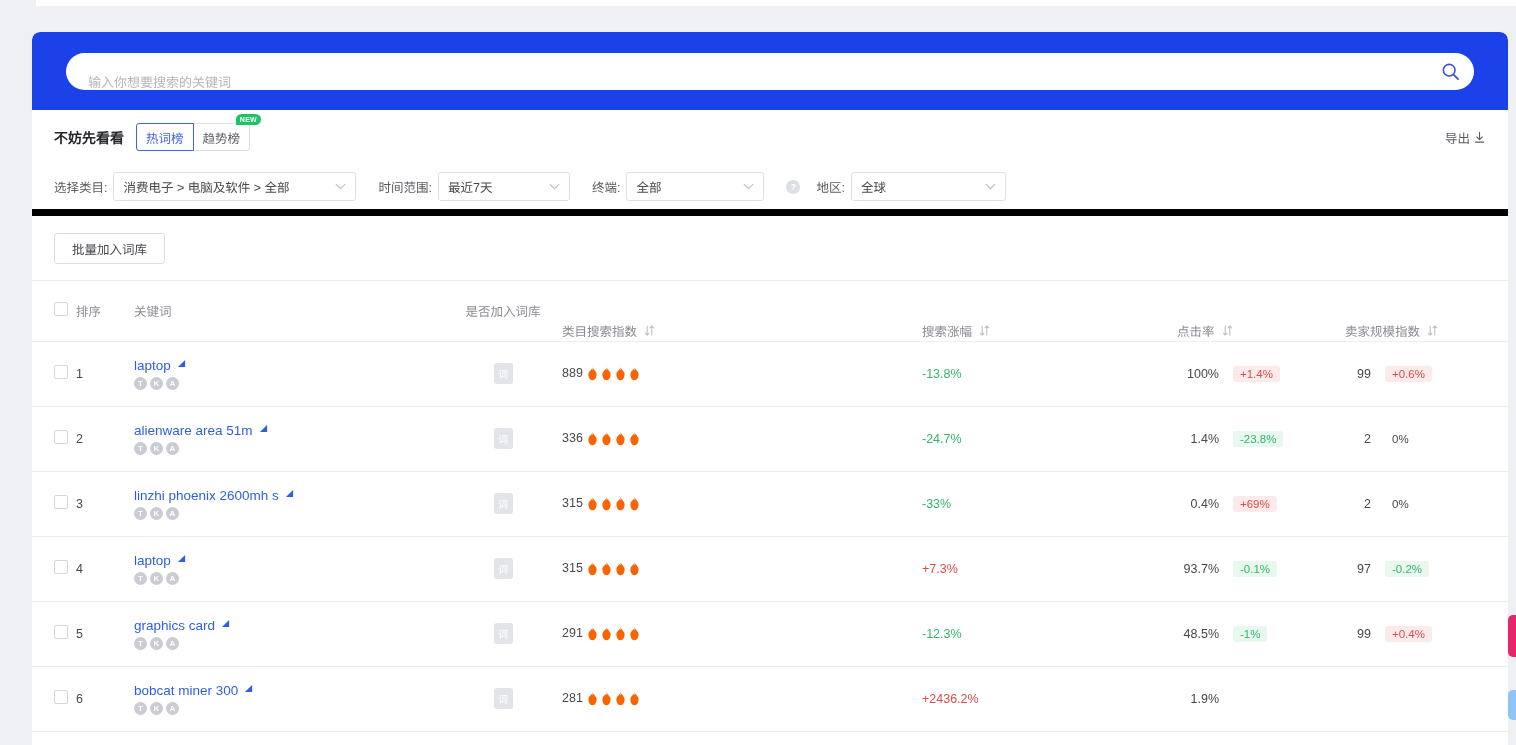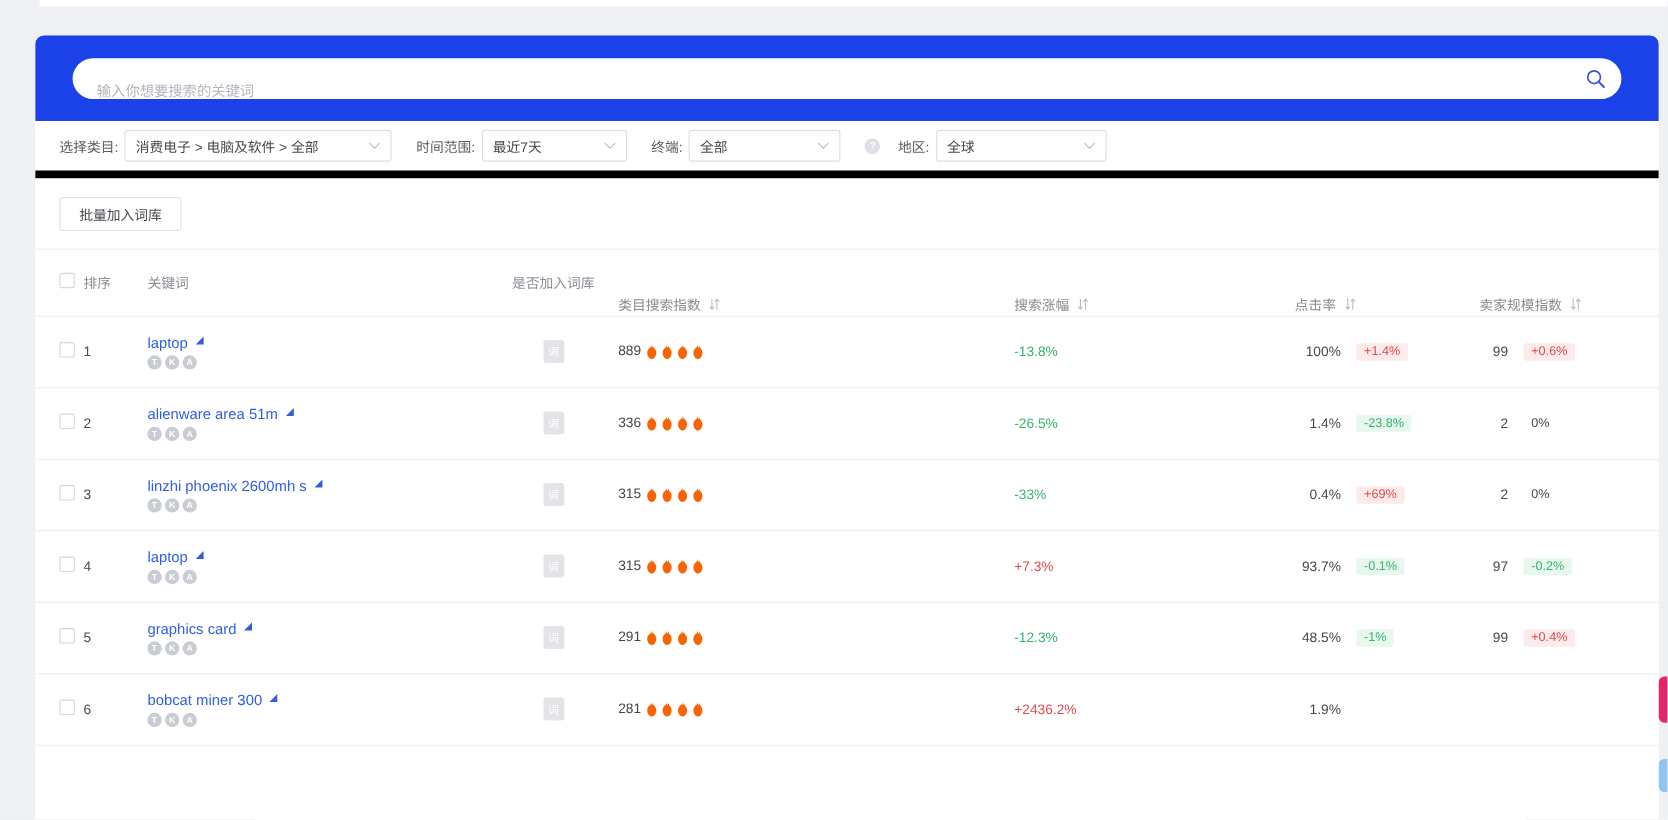"不妨先看看" div.tabs-row { html: none -> <div> <span>不妨先看看</span> <div> <div>热词榜</div> <div> <span>趋势榜</span> <span>NEW</span> </div> </div> <div> <span>导出</span> <svg> <path></path> <path></path> <path></path> </svg> </div> </div> }
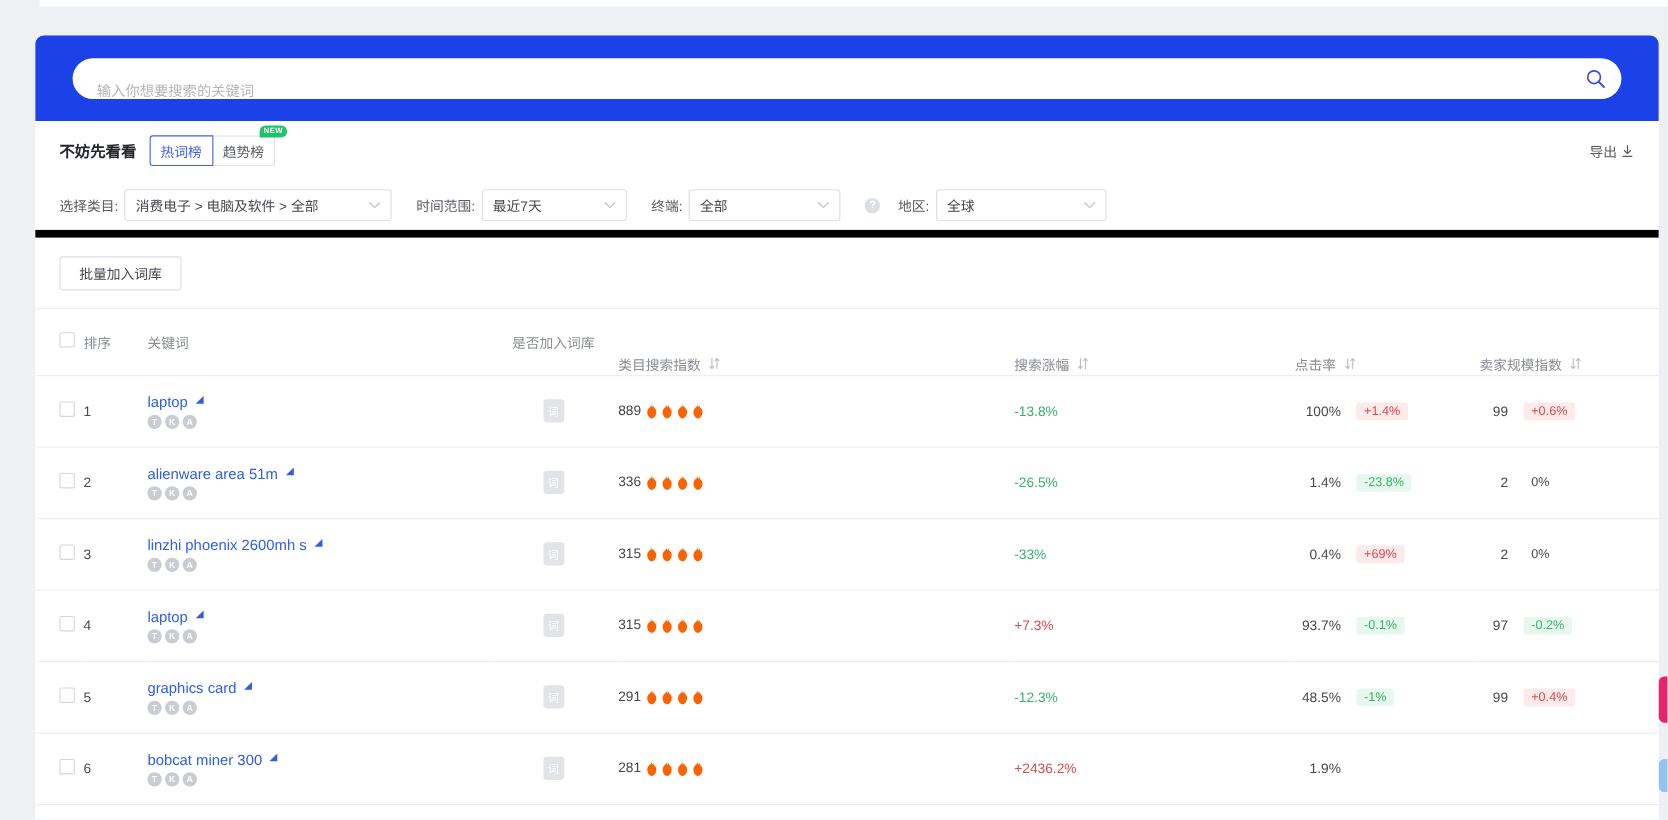"-26.5%" span.pct-down { text: -26.5% -> -24.7% }
